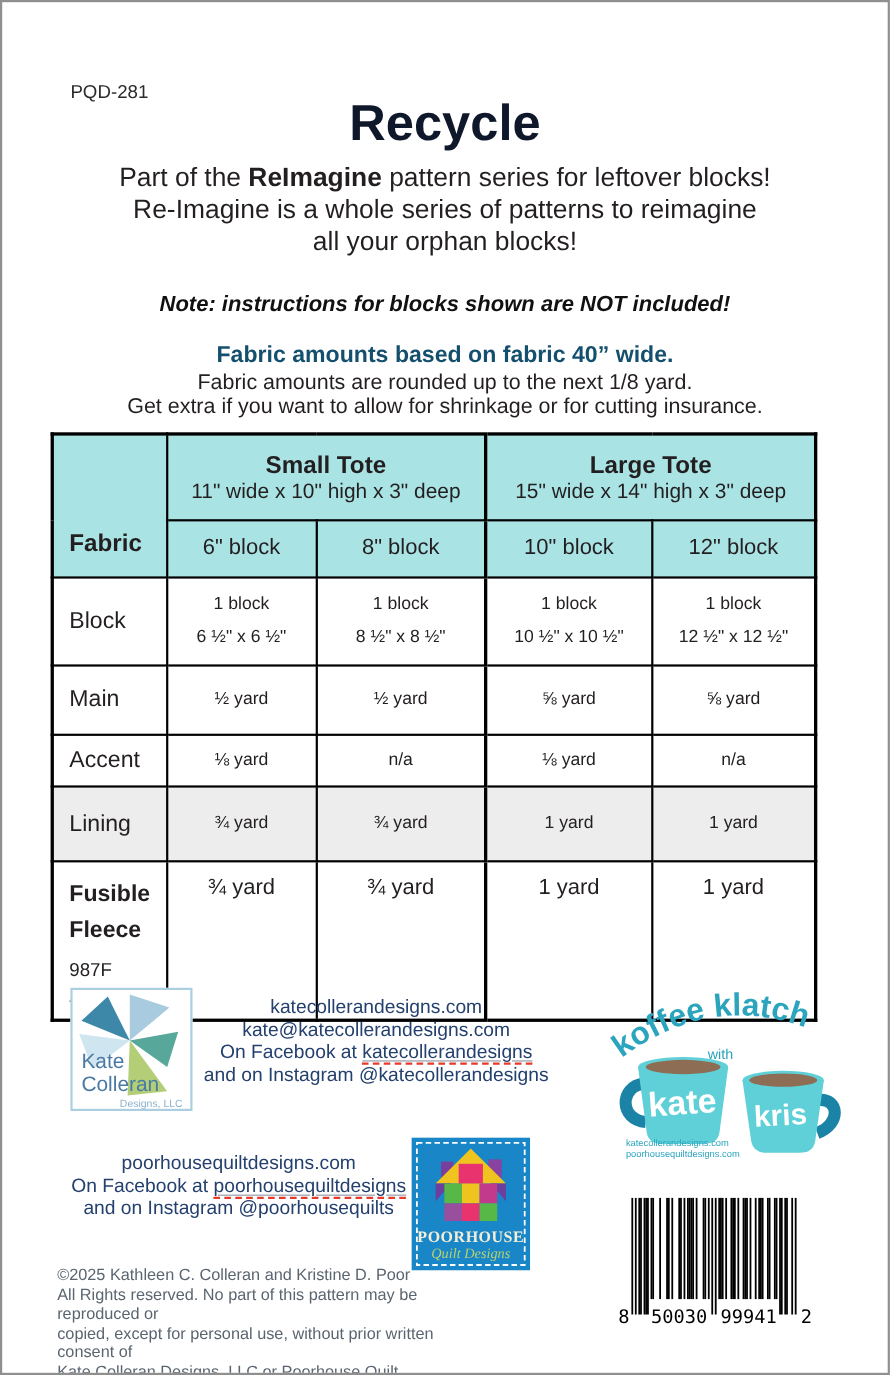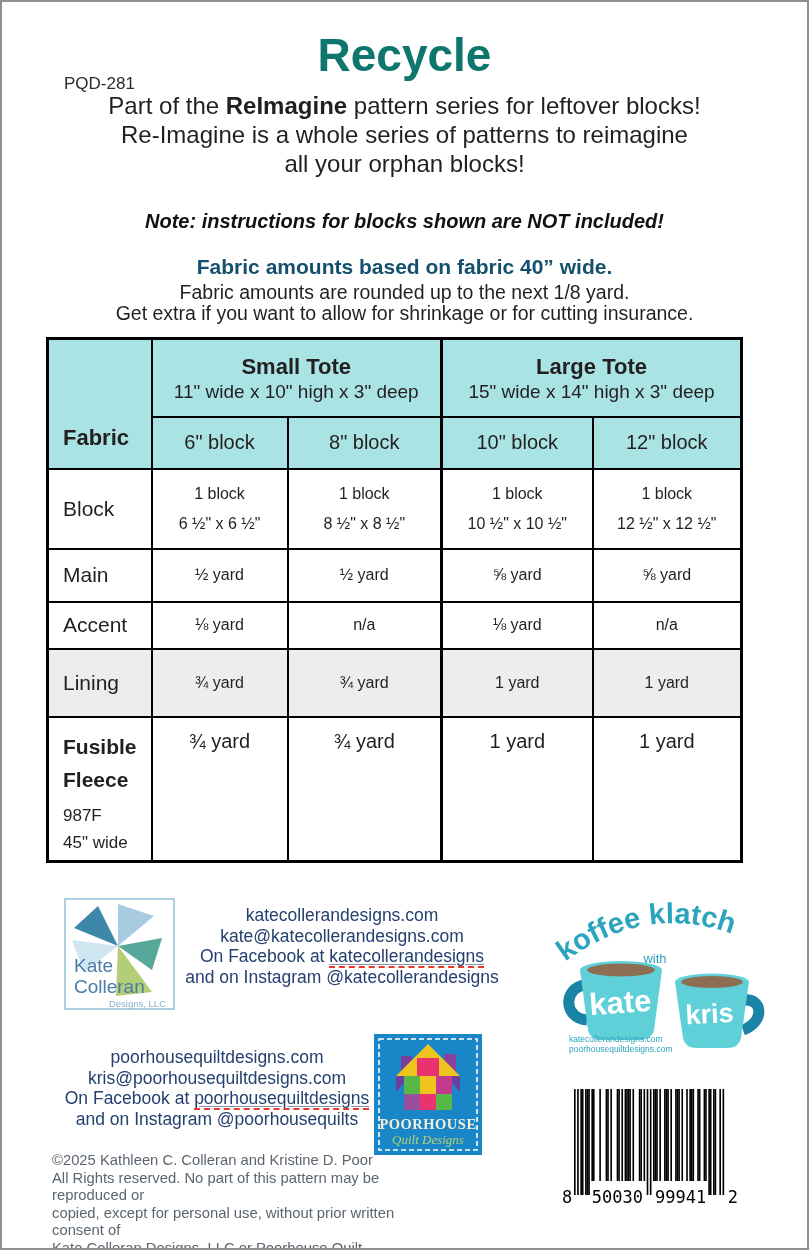"Recycle" .title { color: #0f766e -> #0f172a; padding-top: 28px -> 84px }
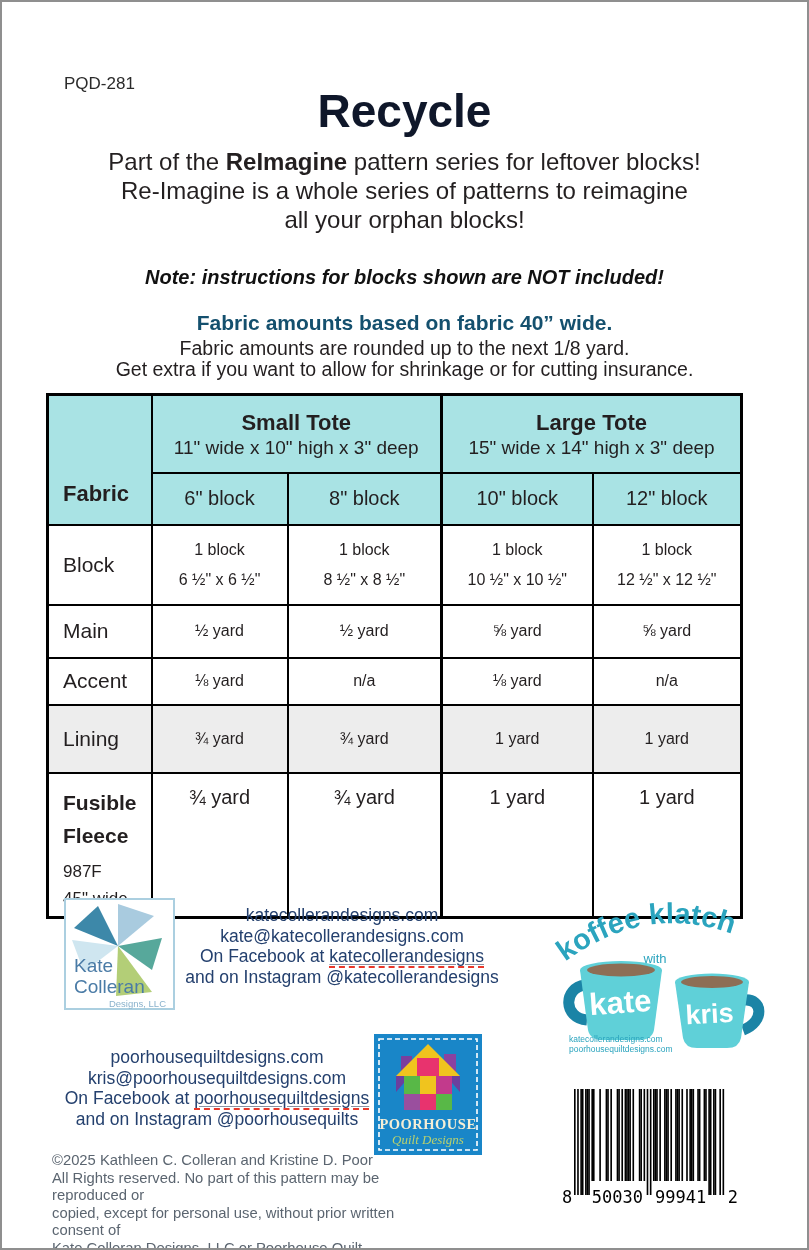"Main" tr { height: 53px -> 63px }
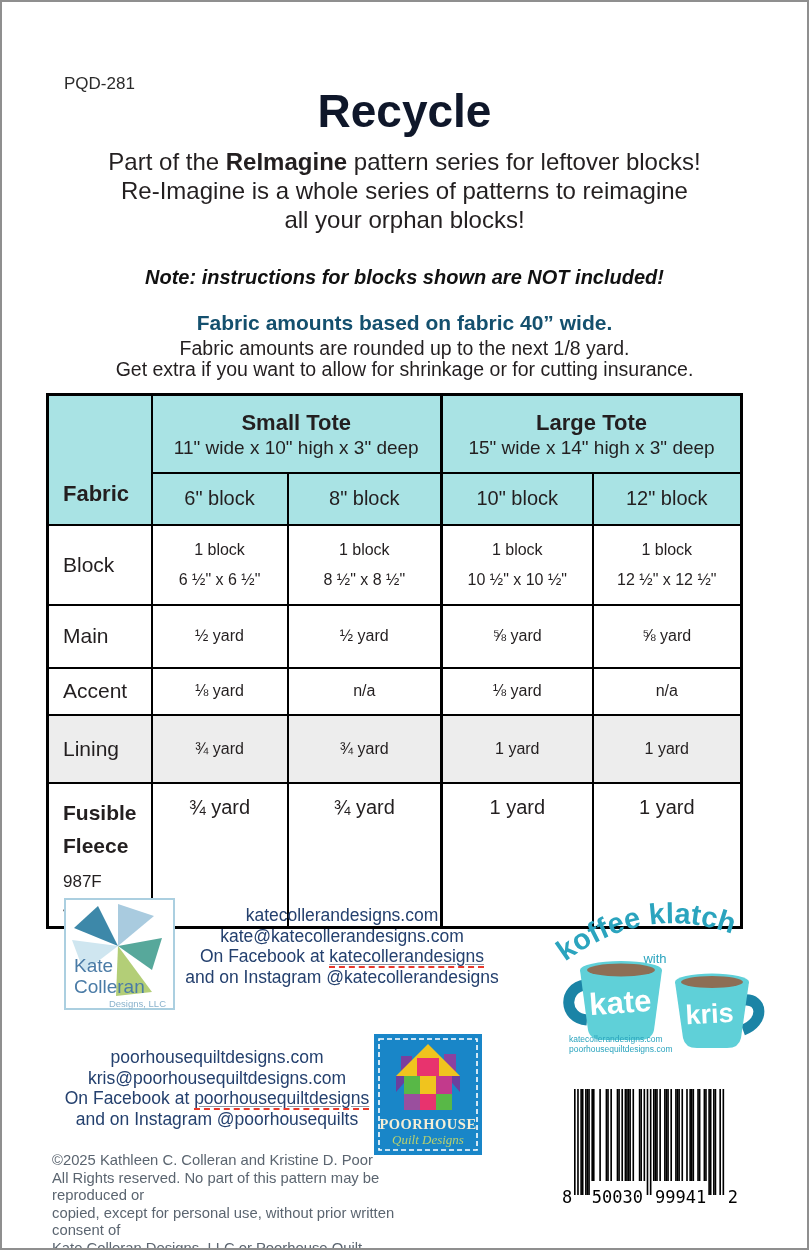"kris@poorhousequiltdesigns.com" div { html: <div>kris@poorhousequiltdesigns.com</div> -> none }
